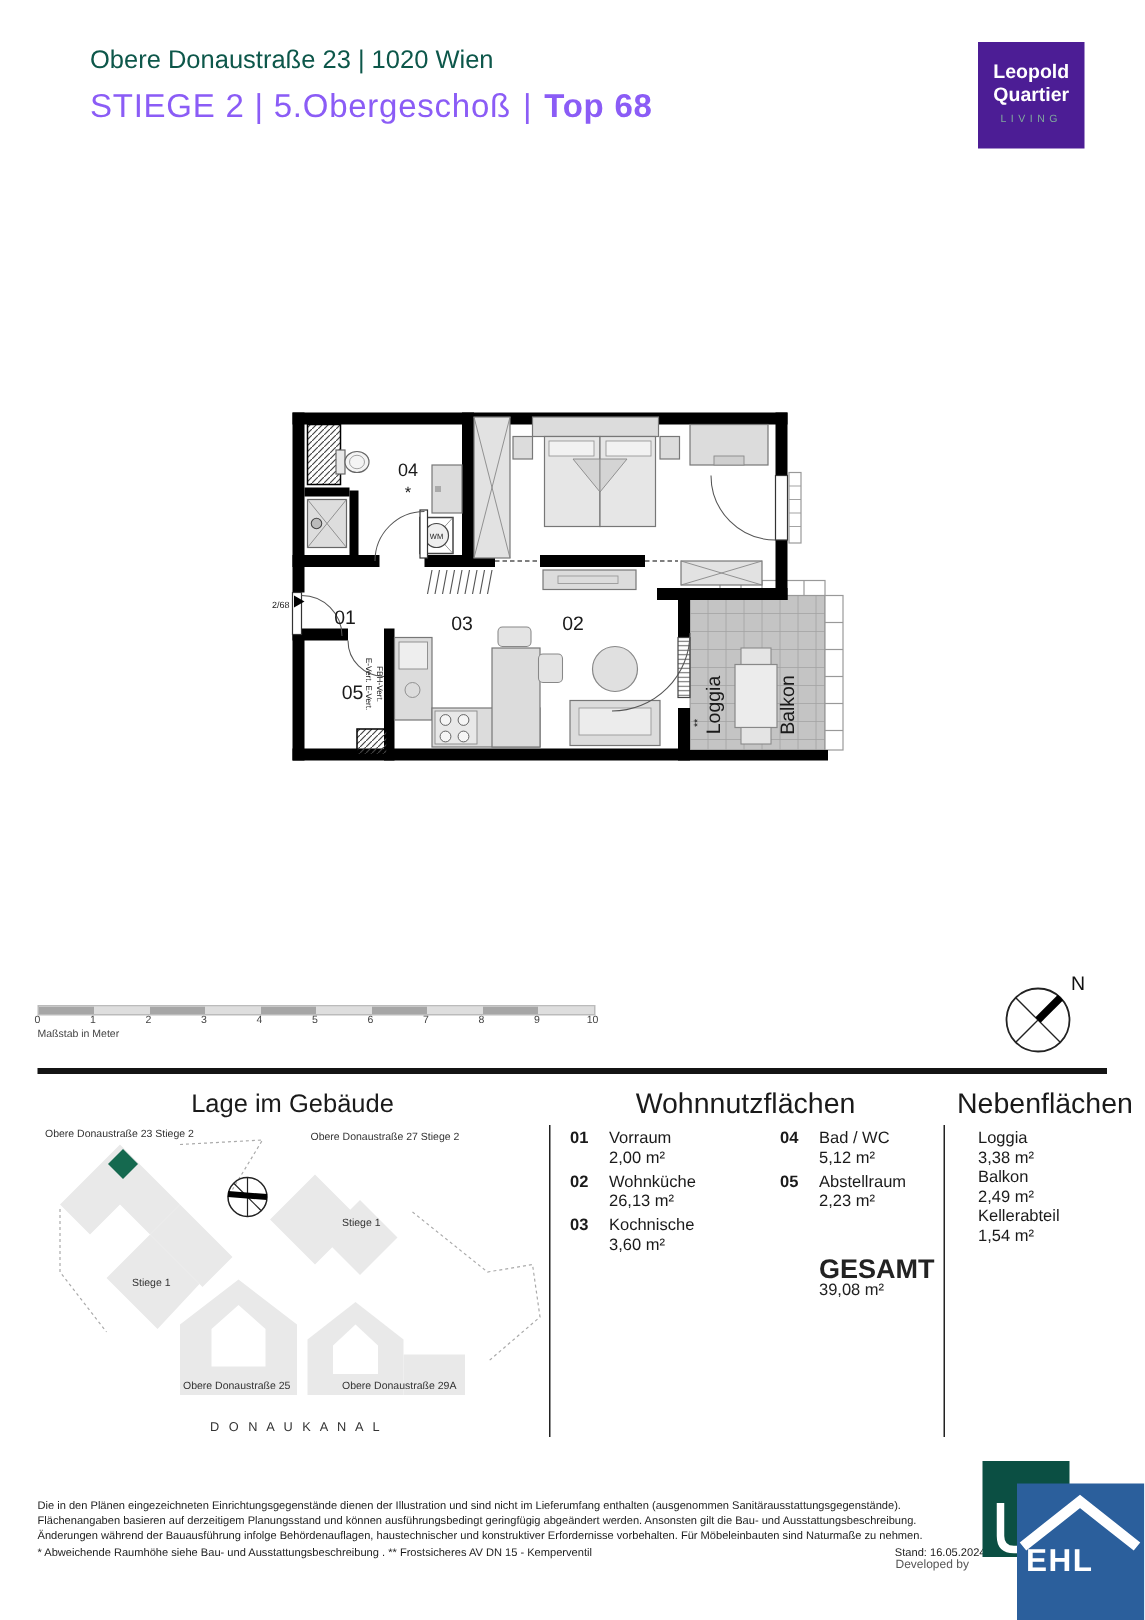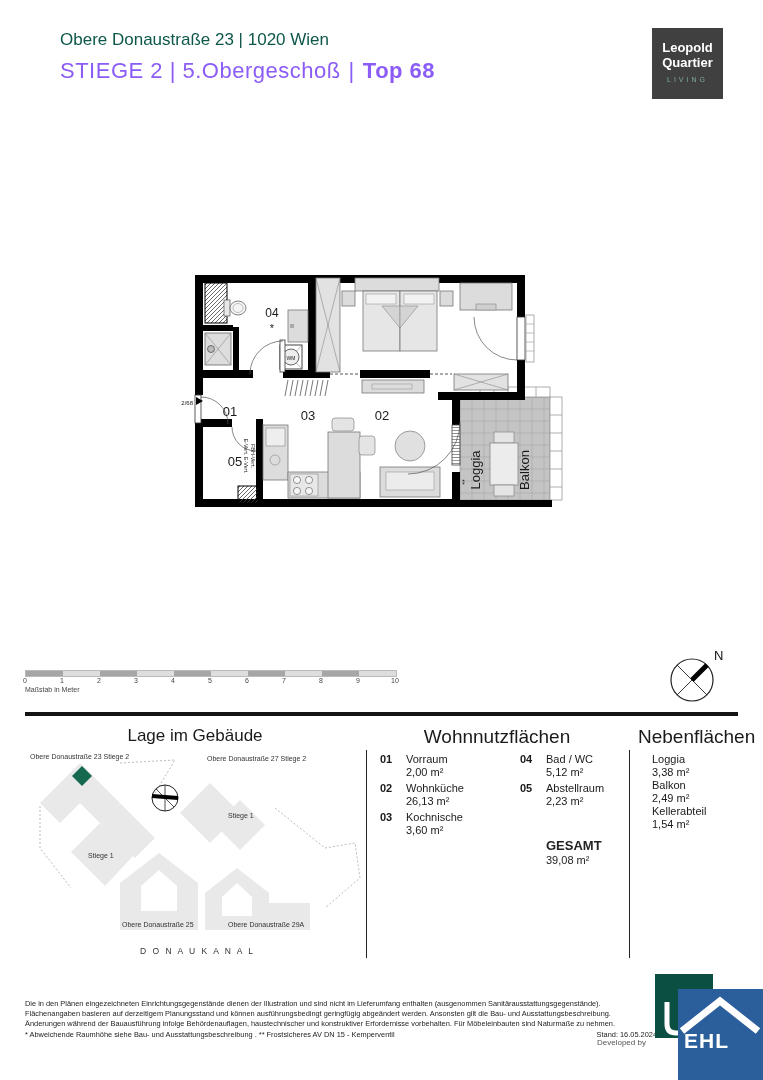"Leopold" .logo { background: #404040 -> #4c1d95 }
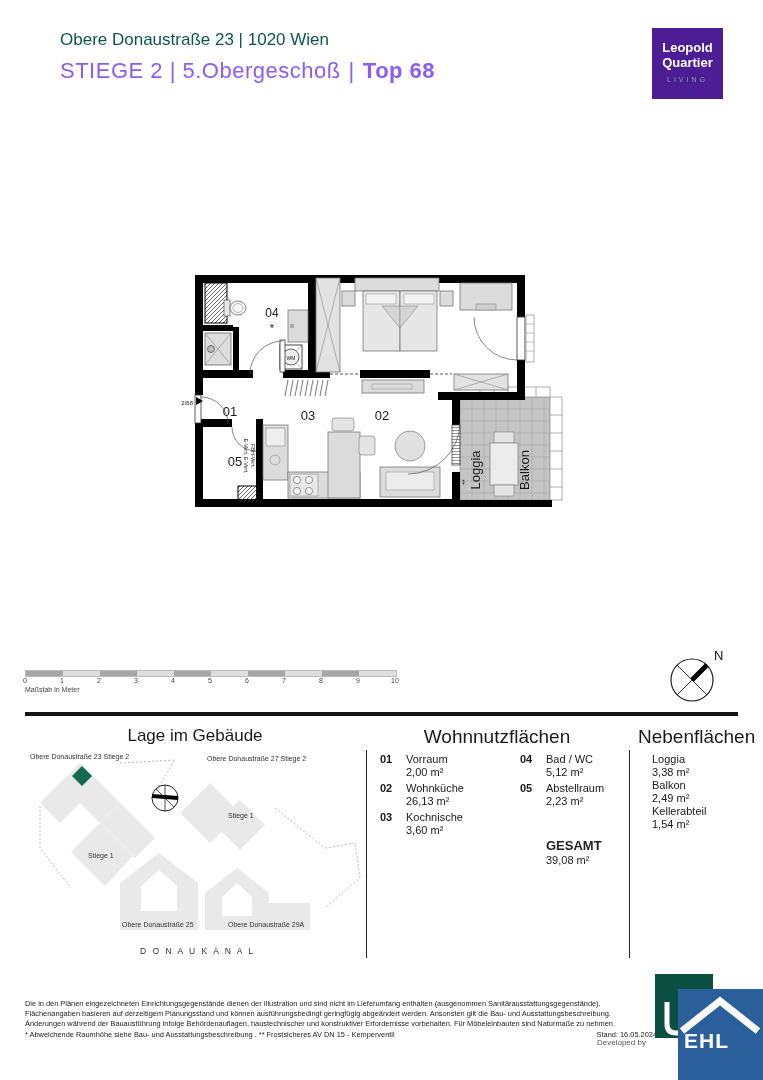"GESAMT" .gesamt .glabel { font-size: 13px -> 18px }
